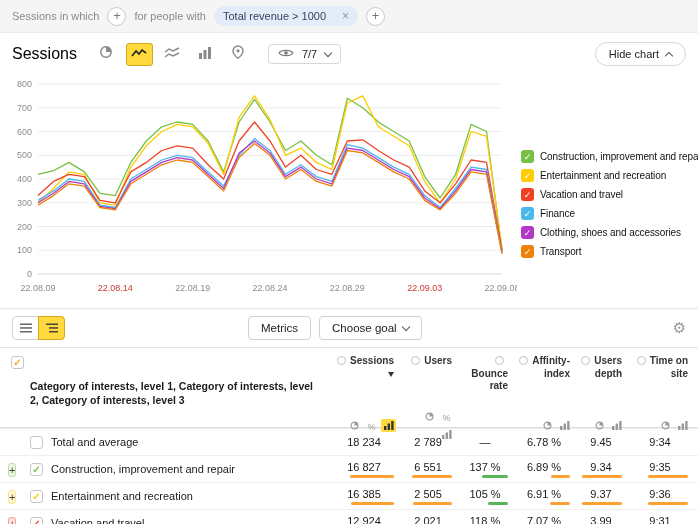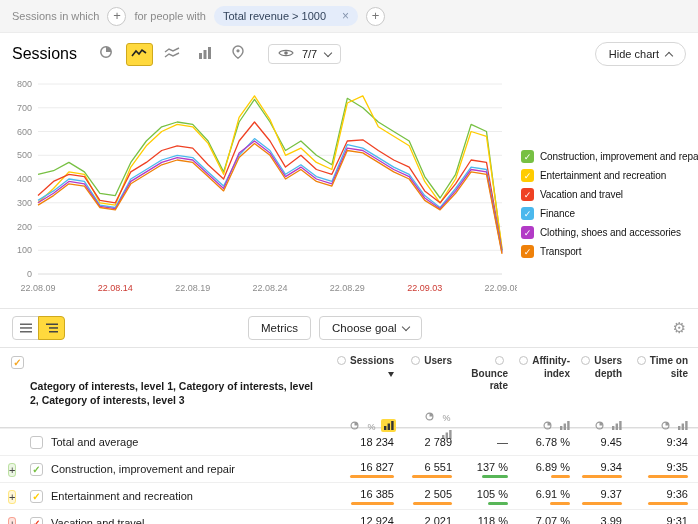"18 234" .cell { text-align: right -> center }
